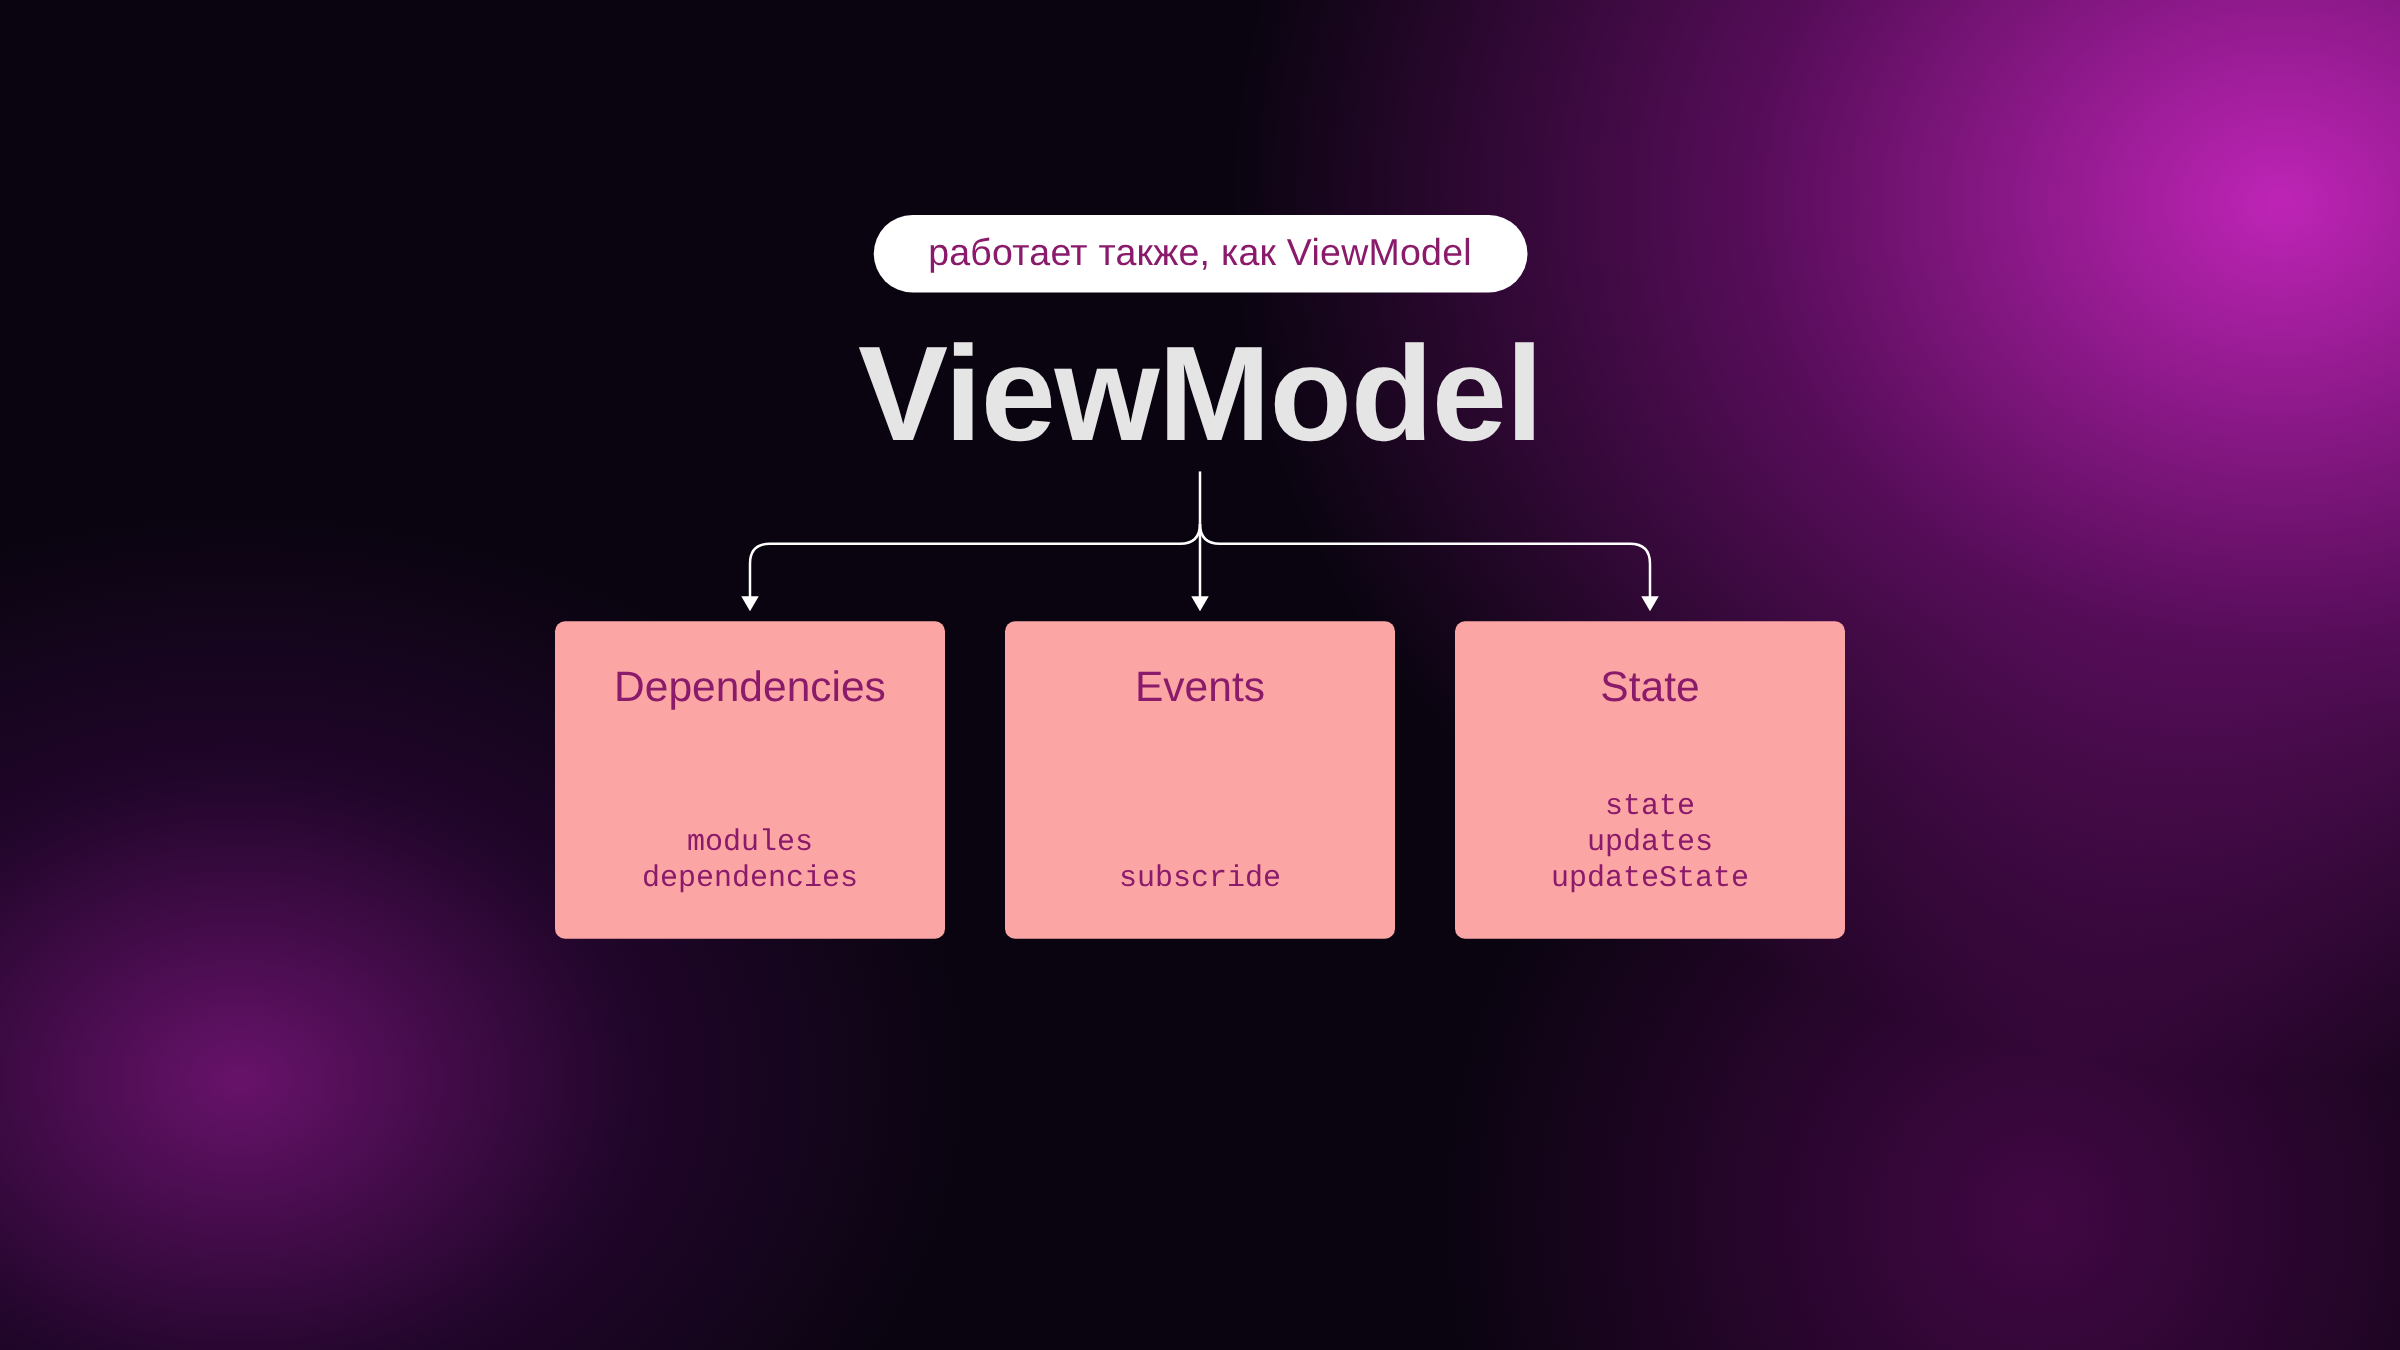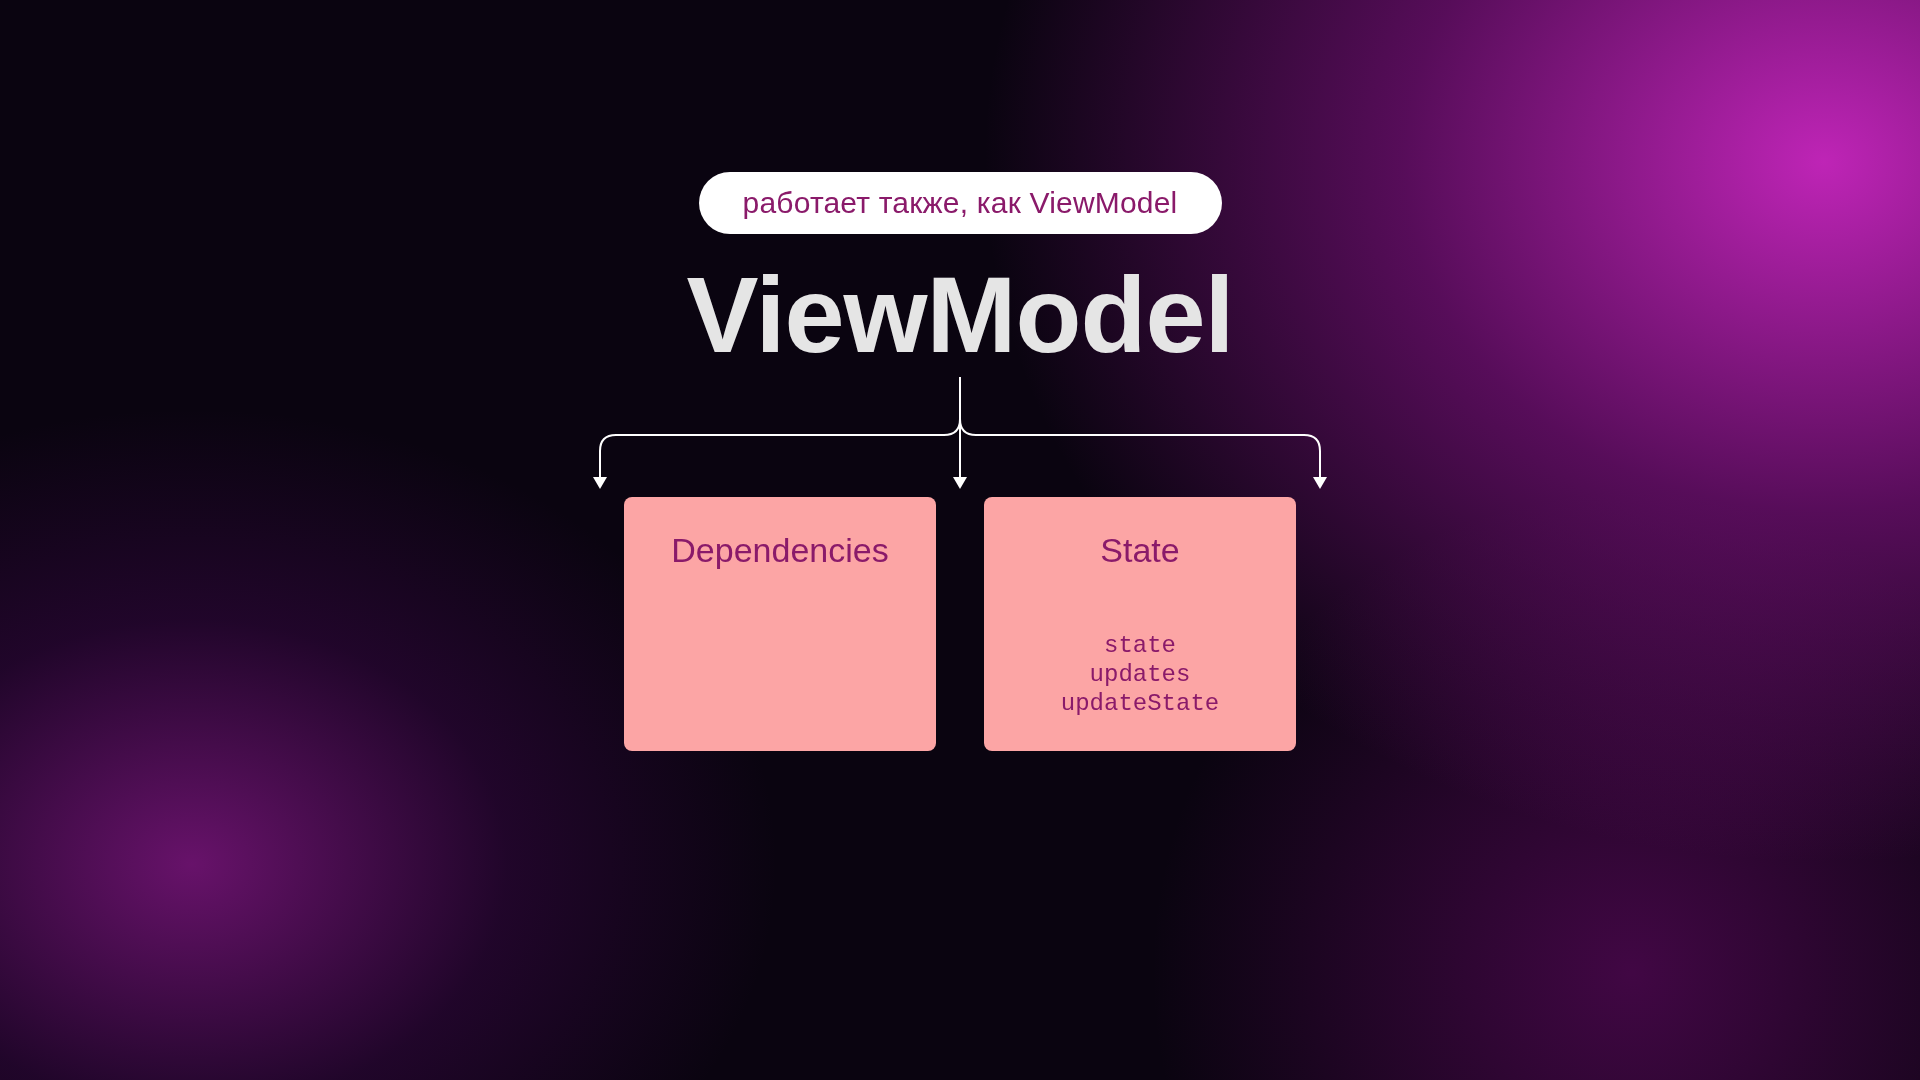"Events" div.card { html: none -> <div> <div>Events</div> <div> <div>subscride</div> </div> </div> }
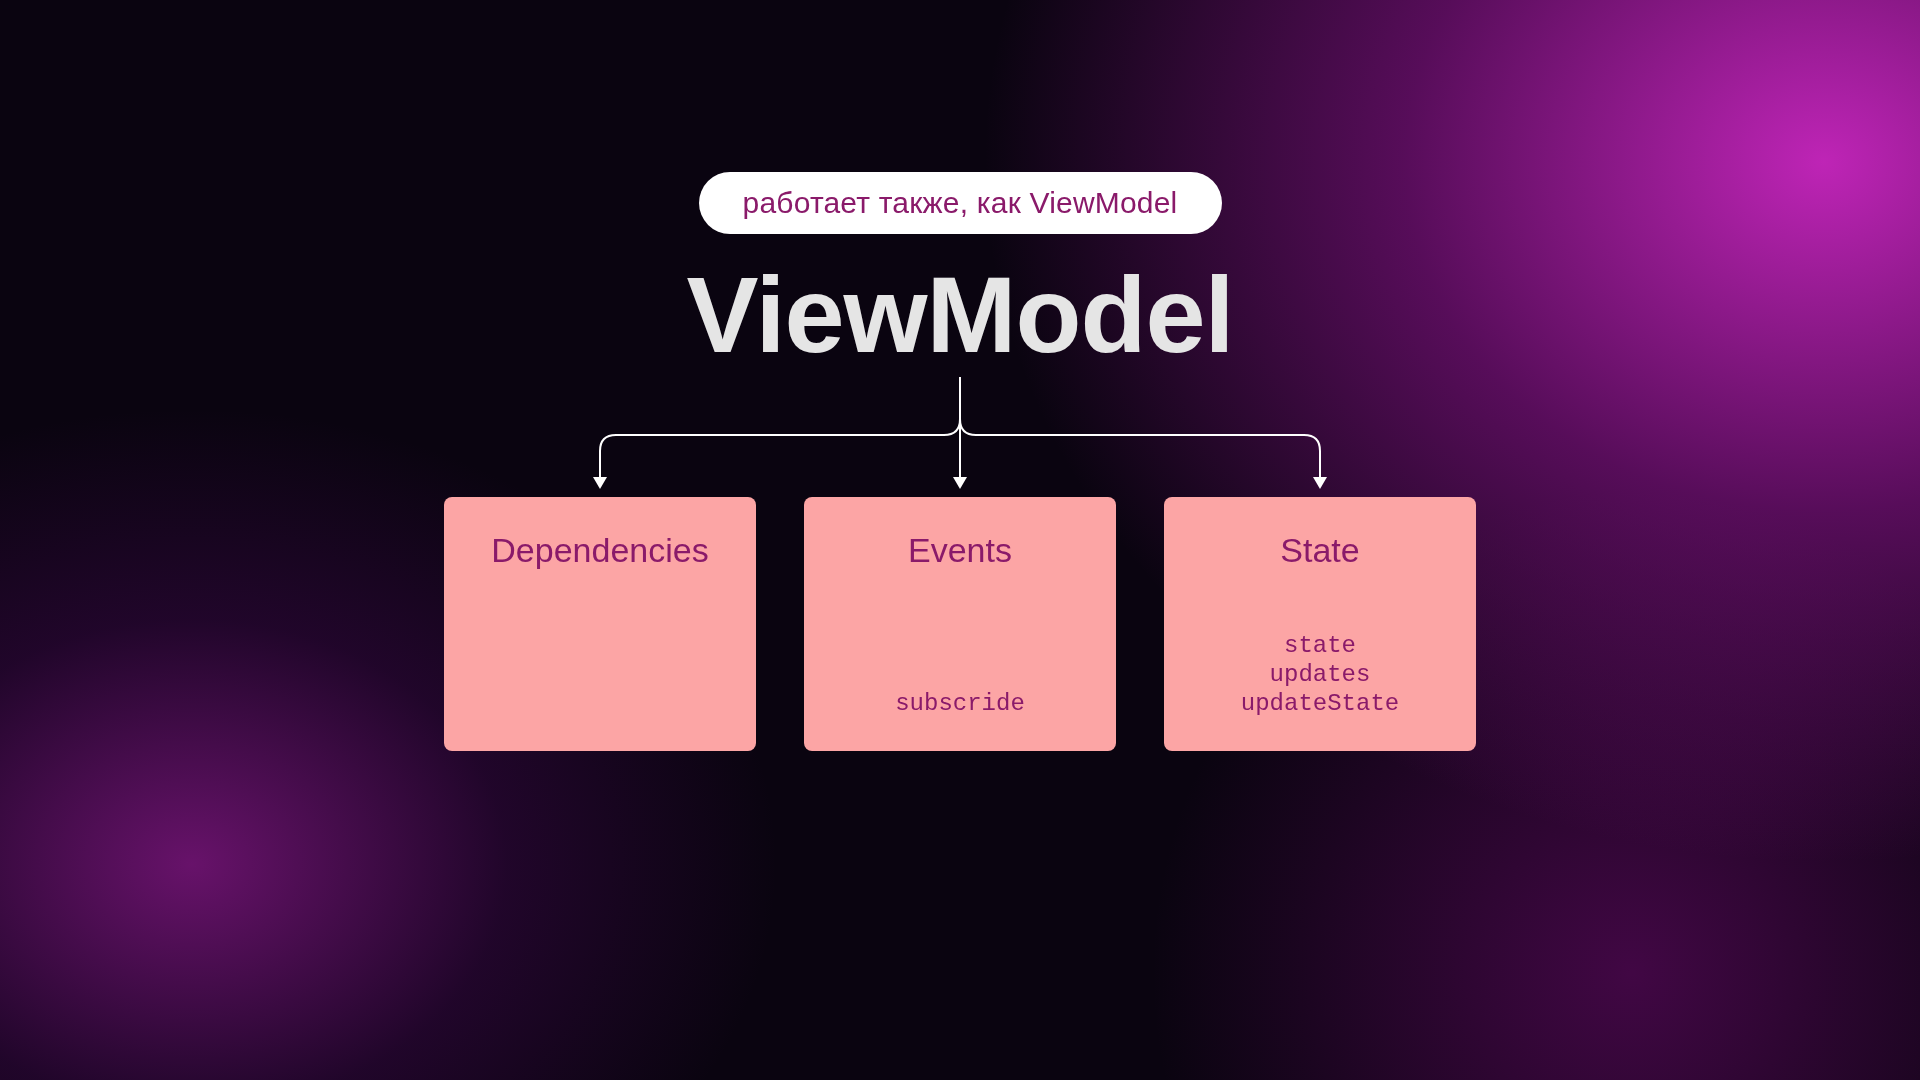"modules" div.card-items { html: none -> <div> <div>modules</div> <div>dependencies</div> </div> }
